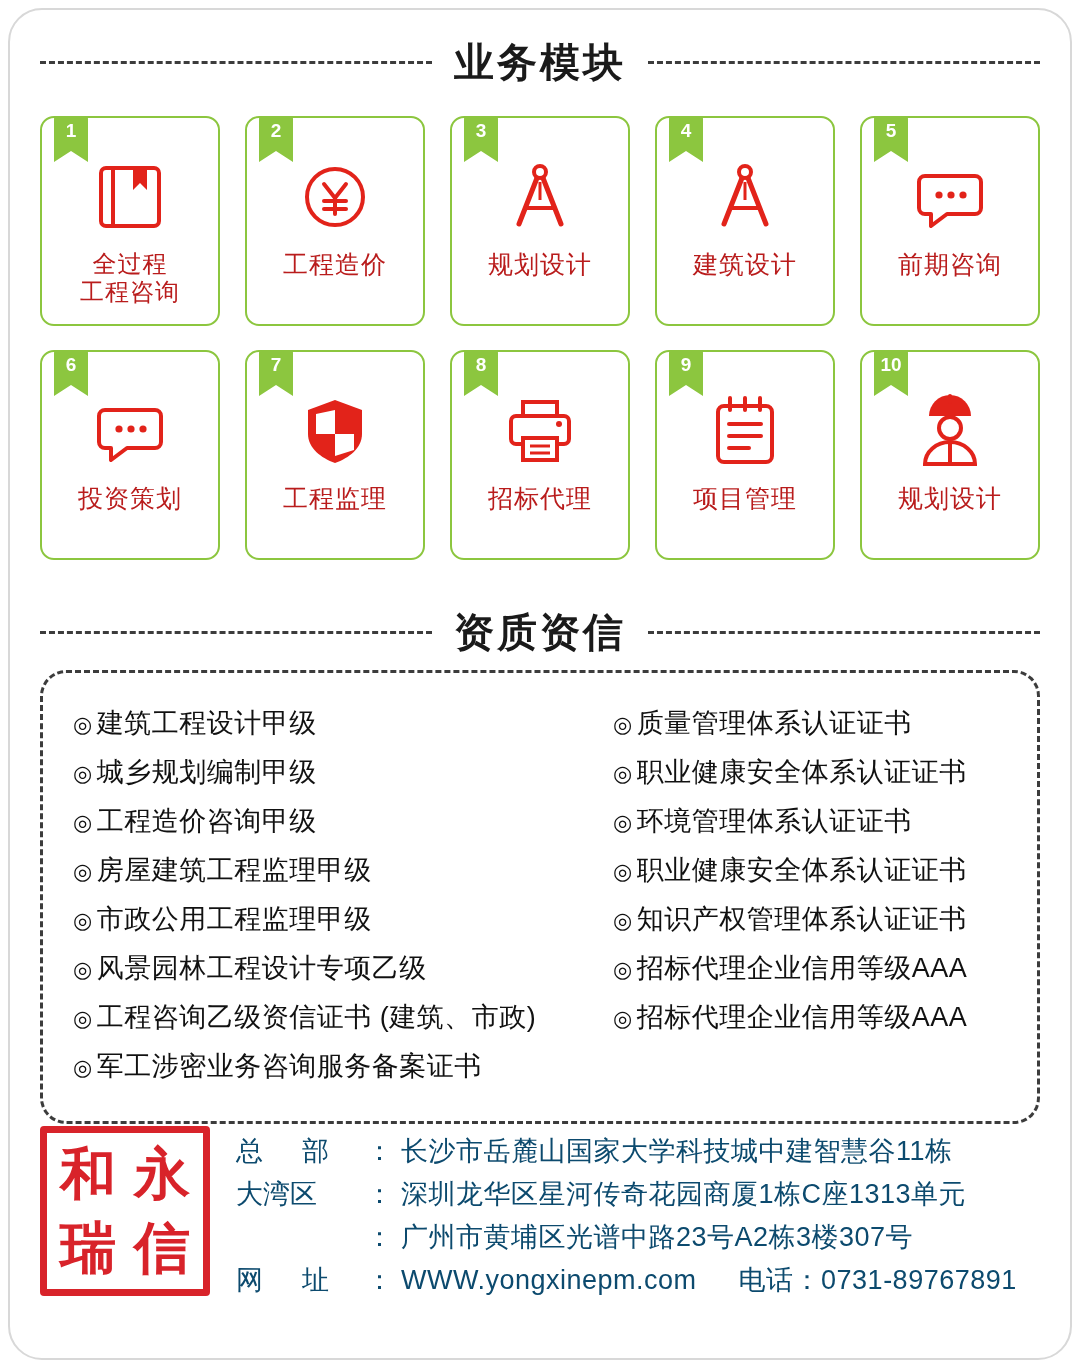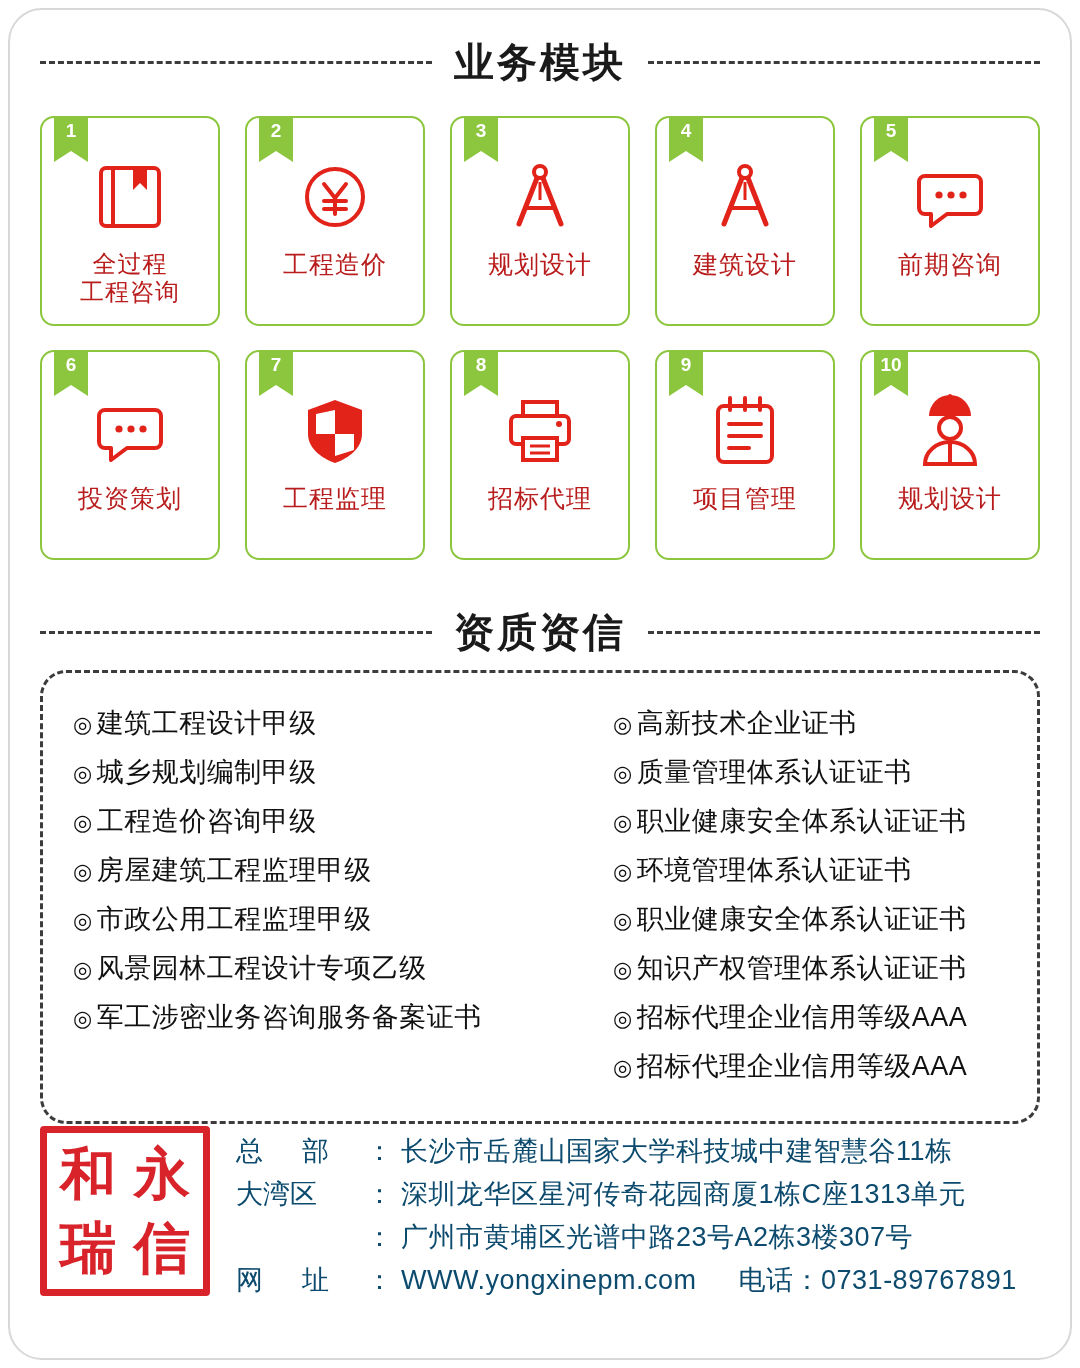"◎ 高新技术企业证书" div.qual-item { html: <div><span>◎</span><span>高新技术企业证书</span></div> -> none }
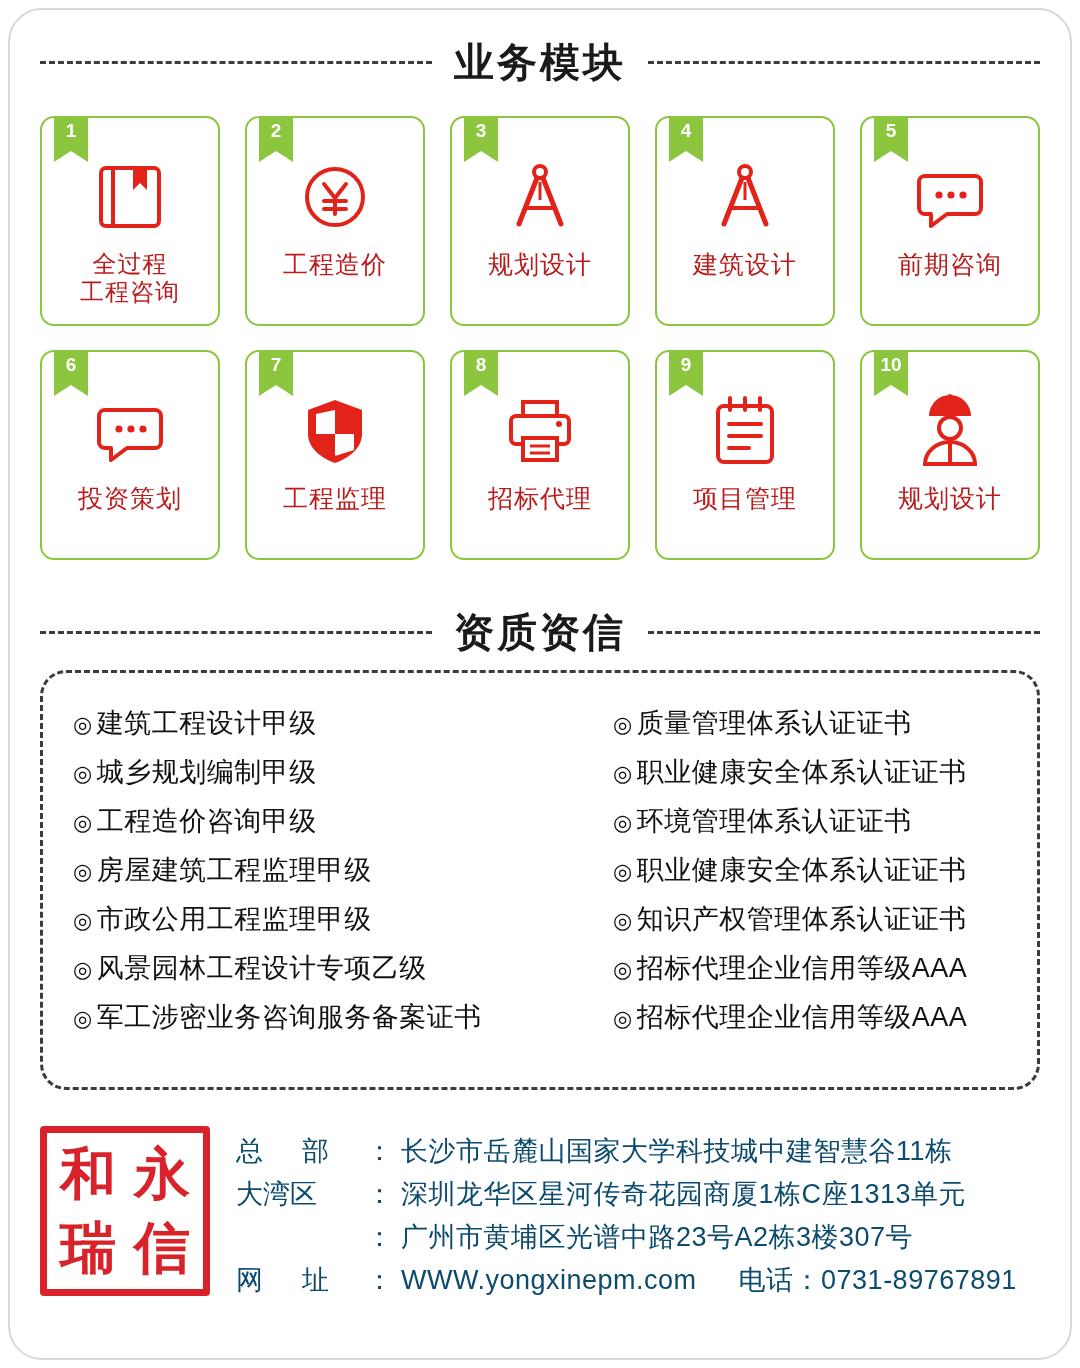"◎ 工程咨询乙级资信证书 (建筑、市政)" div.qual-item { html: none -> <div><span>◎</span><span>工程咨询乙级资信证书 (建筑、市政)</span></div> }
